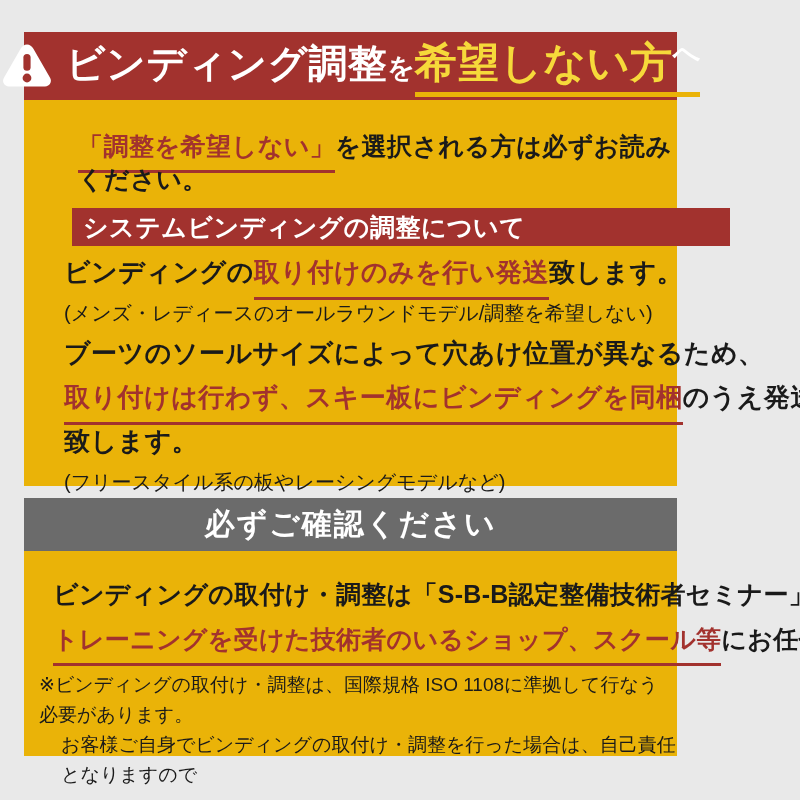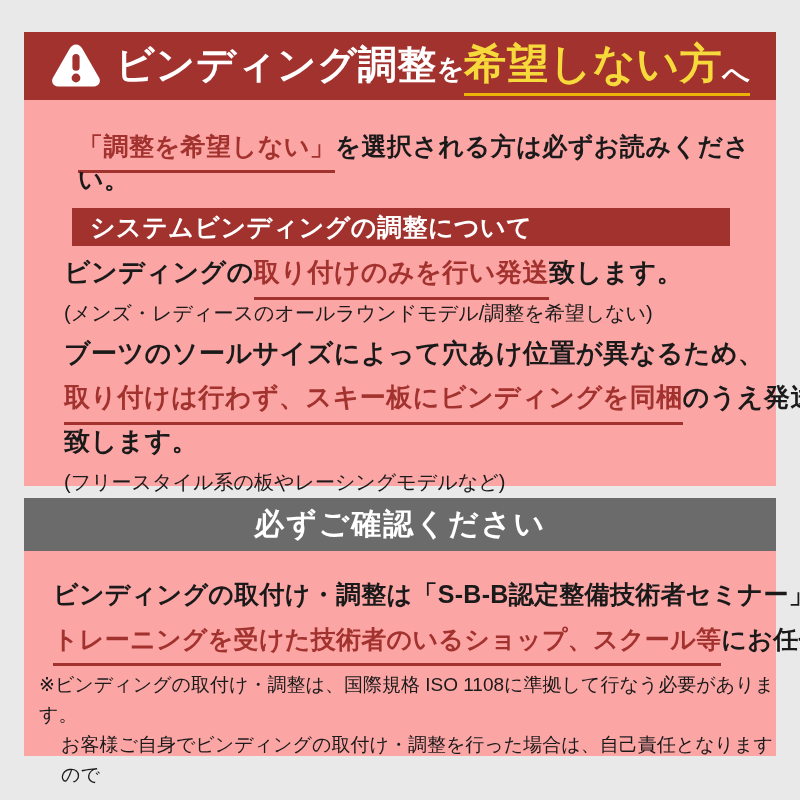"ビンディング調整" .card { background: #fca5a5 -> #eab308; width: 752px -> 653px }
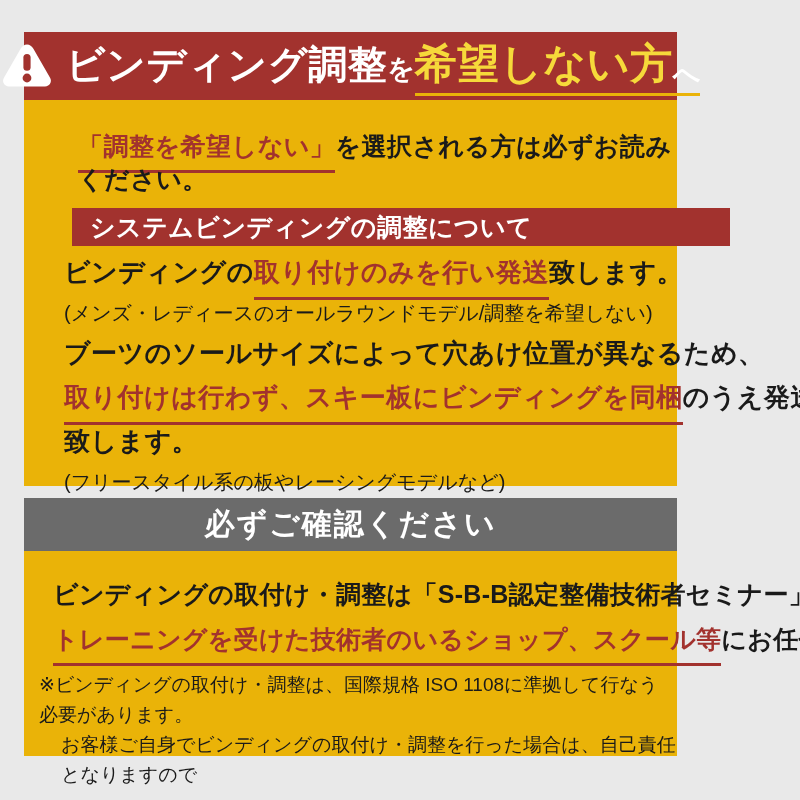"希望しない方" .hero-hl-wrap { align-items: flex-end -> flex-start; border-bottom: 3px solid #eab308 -> 5px solid #eab308 }
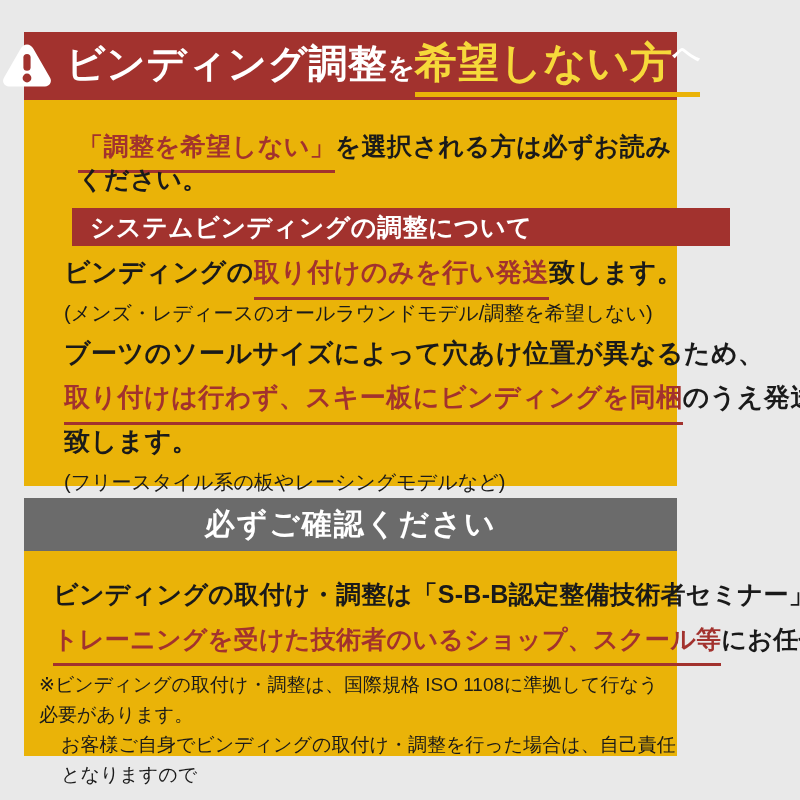"システムビンディングの調整について" .bar { padding-left: 18px -> 11px }
